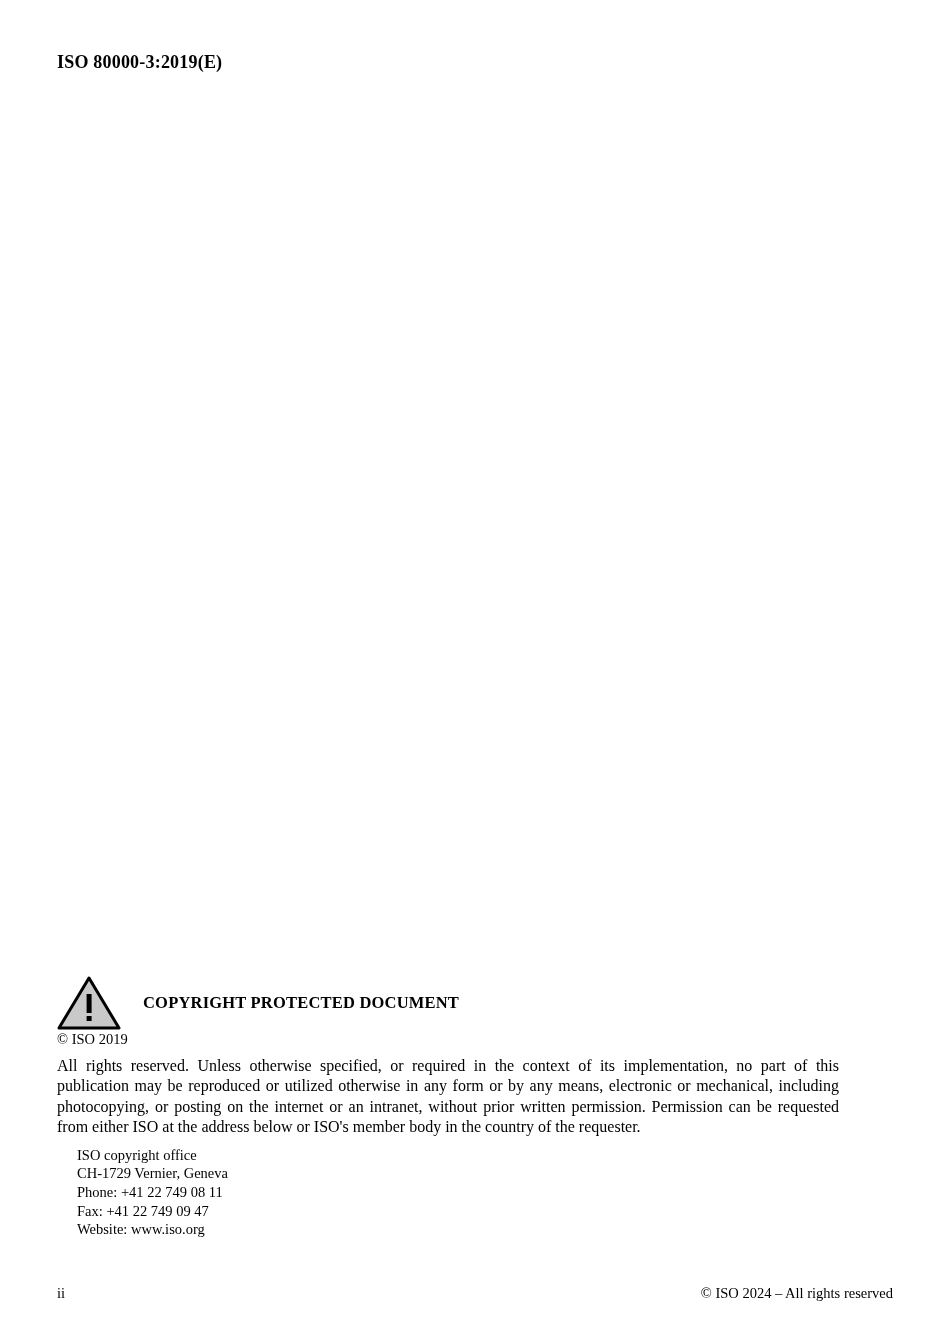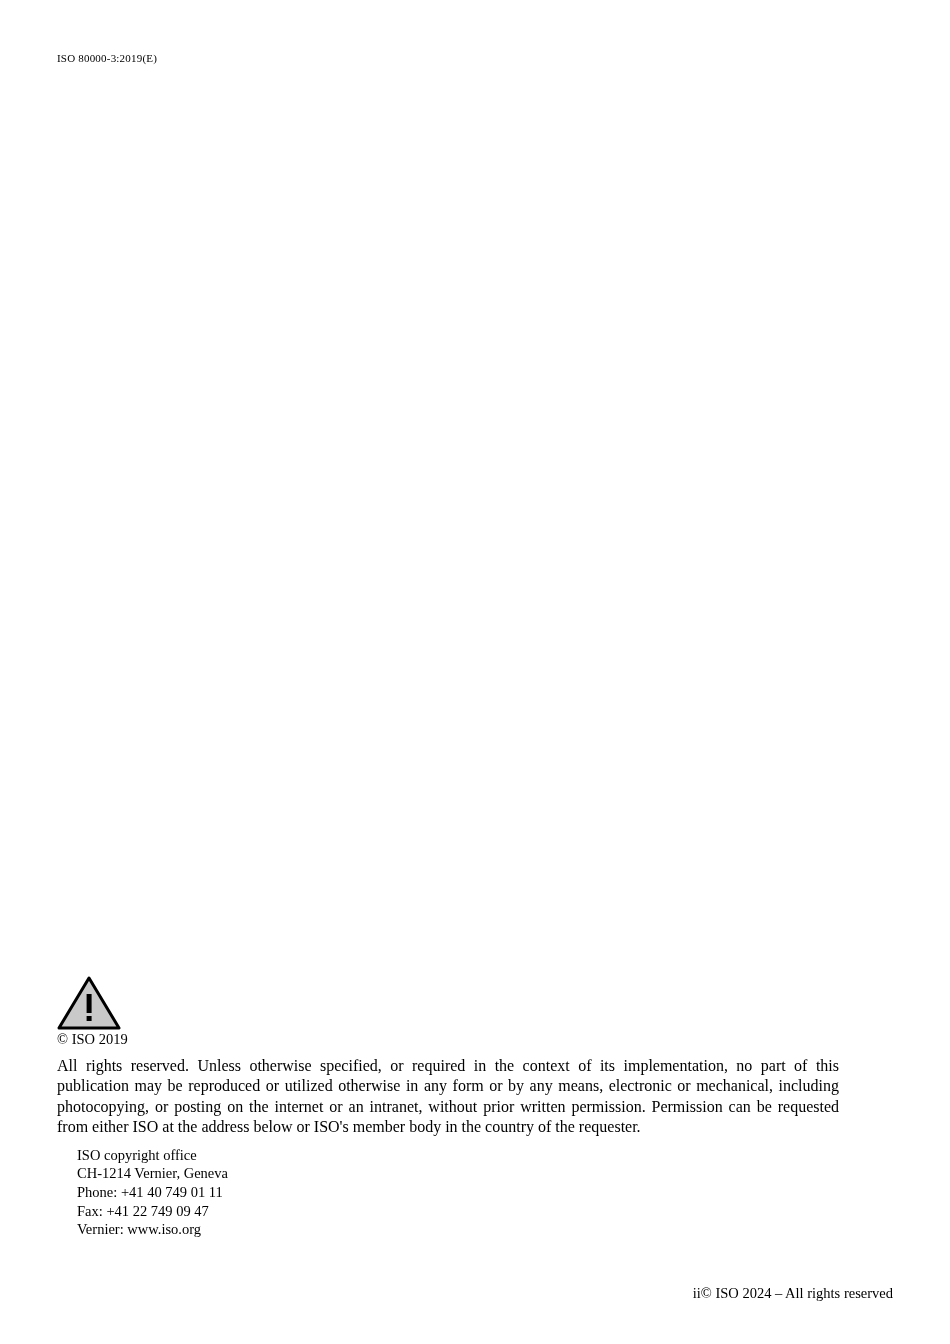"ISO 80000-3:2019(E)" .header-code { font-size: 11px -> 18px; font-weight: normal -> bold }
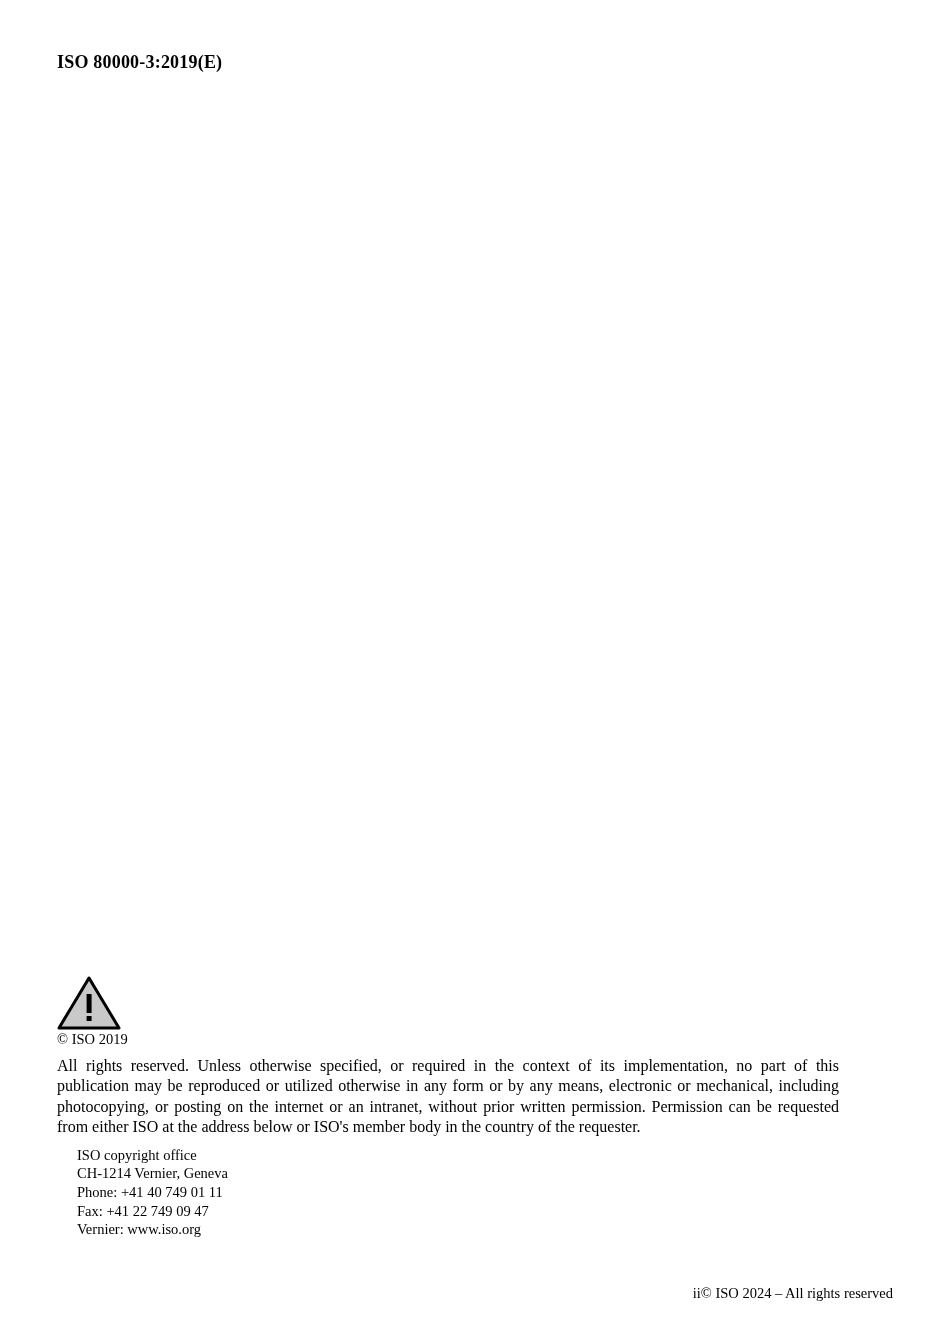"COPYRIGHT PROTECTED DOCUMENT" span.cp-title { html: none -> <span>COPYRIGHT PROTECTED DOCUMENT</span> }
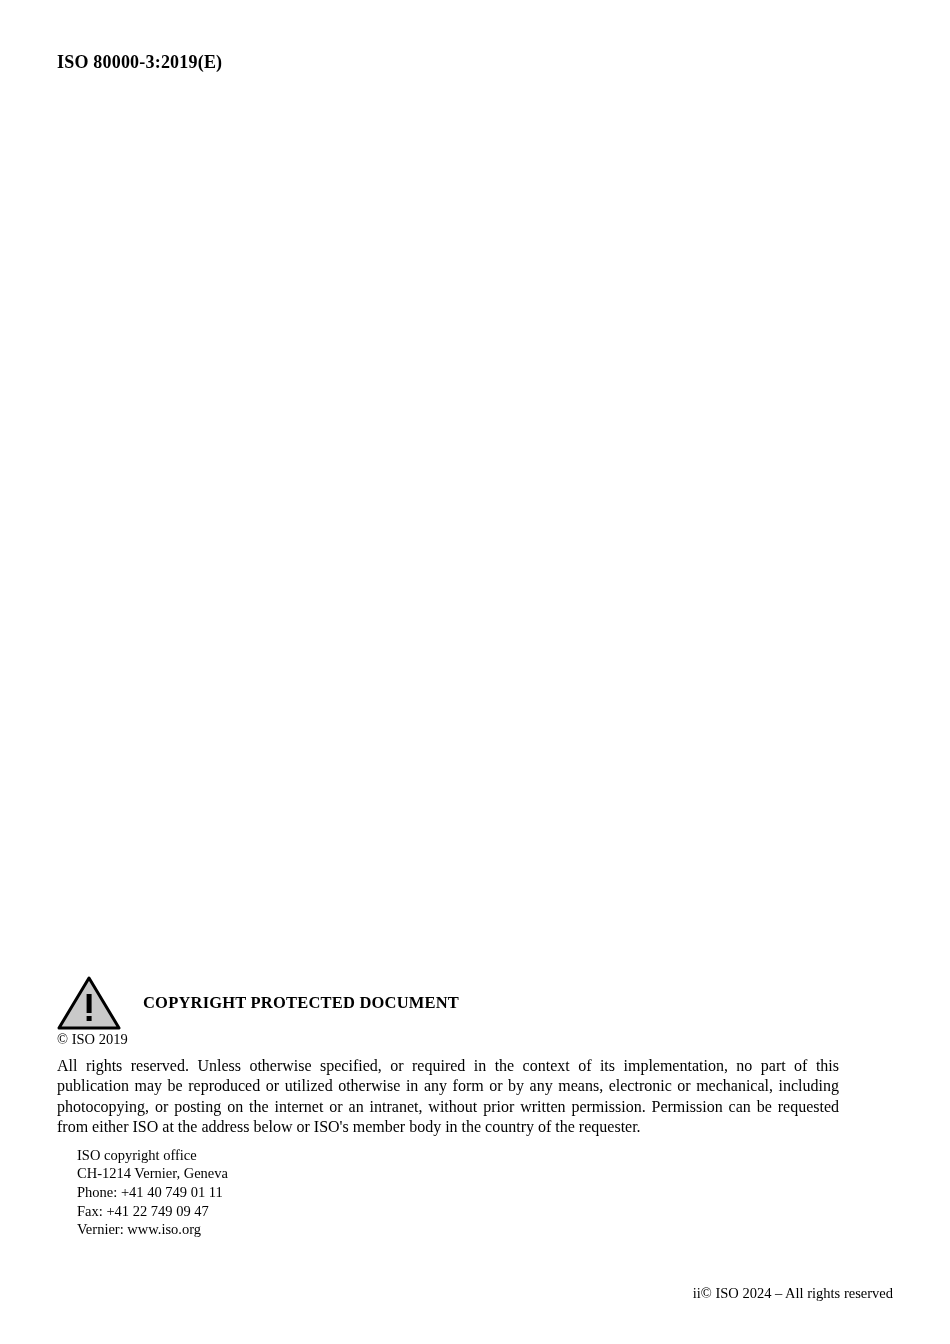"CH-1214 Vernier, Geneva" div { text: CH-1214 -> CH-1729 }
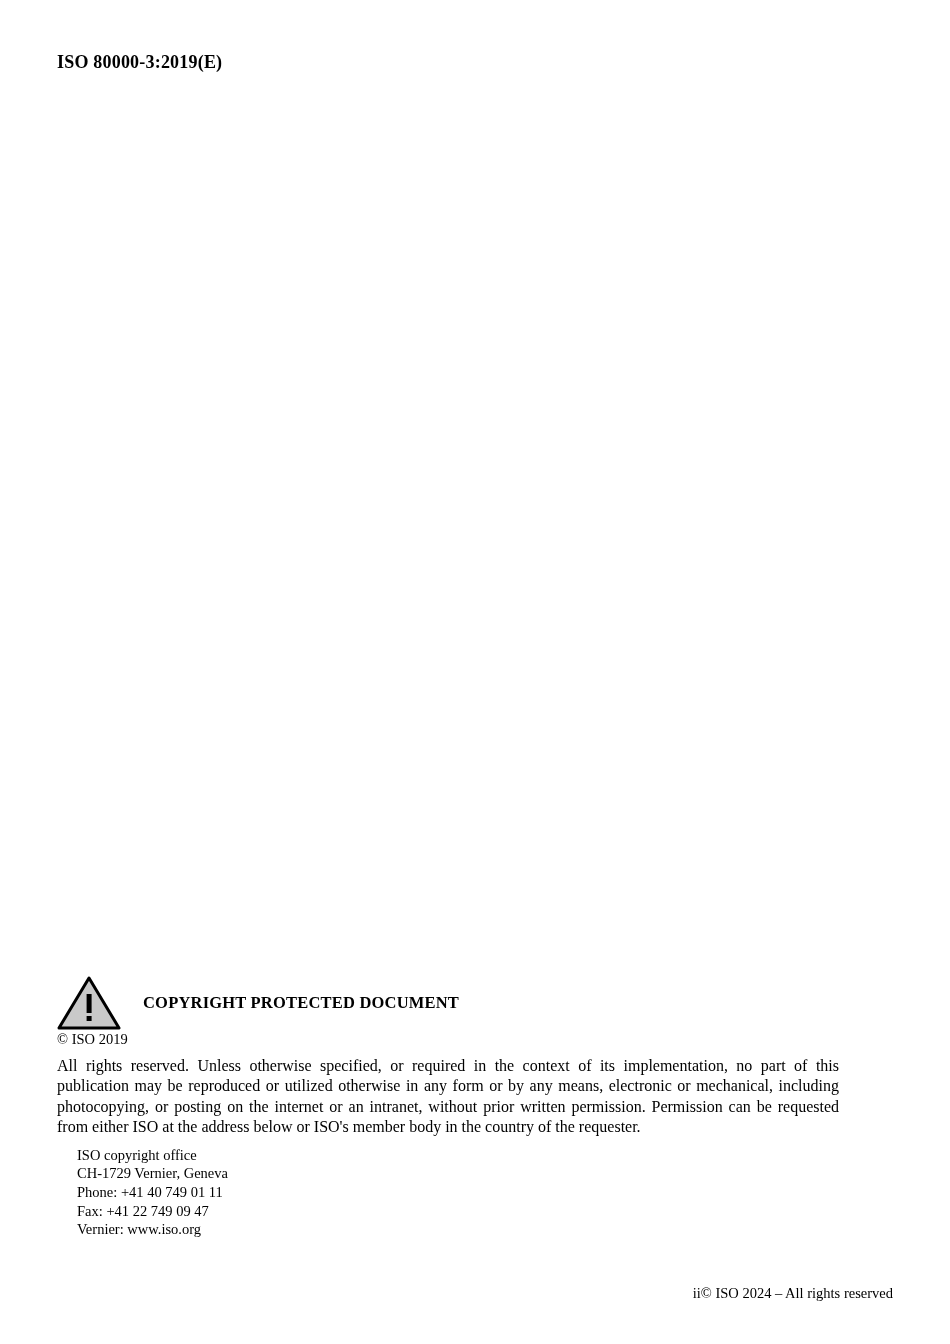"Phone: +41 40 749 01" div { text: 40 749 01 -> 22 749 08 }
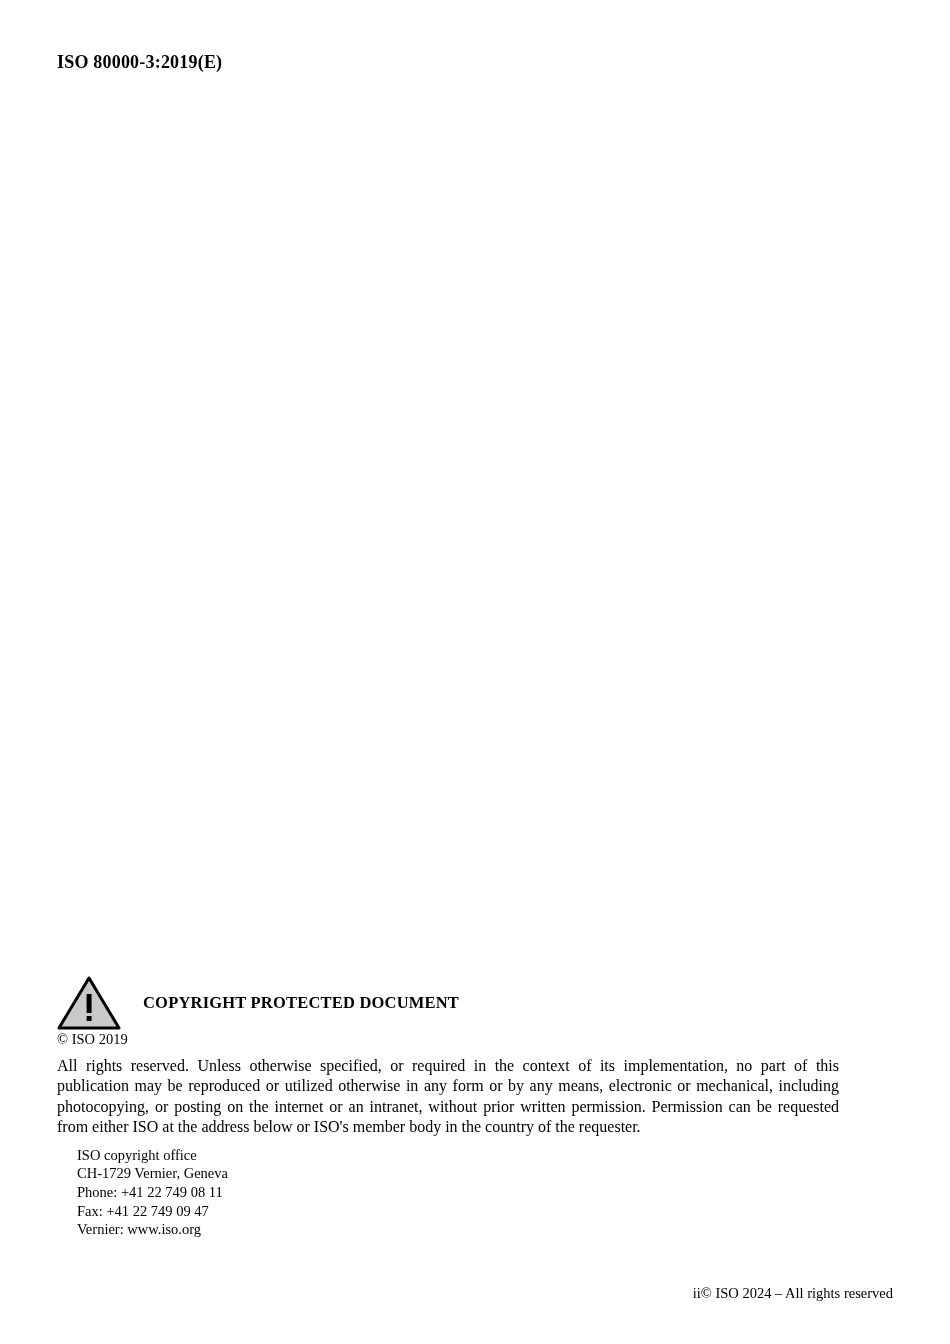"Vernier: www.iso.org" div { text: Vernier -> Website }
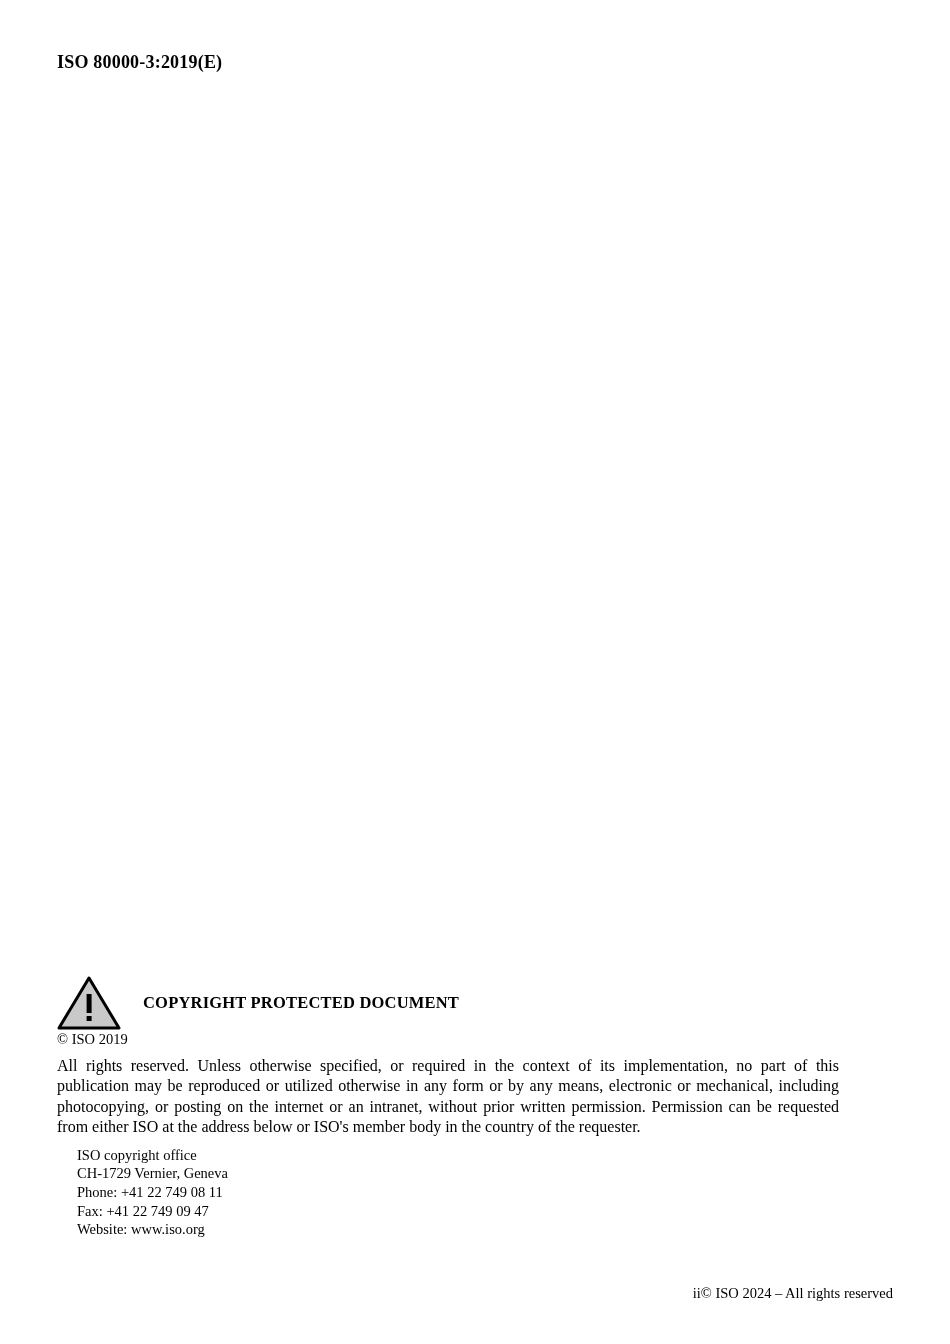"ii" .footer { justify-content: flex-end -> space-between }
